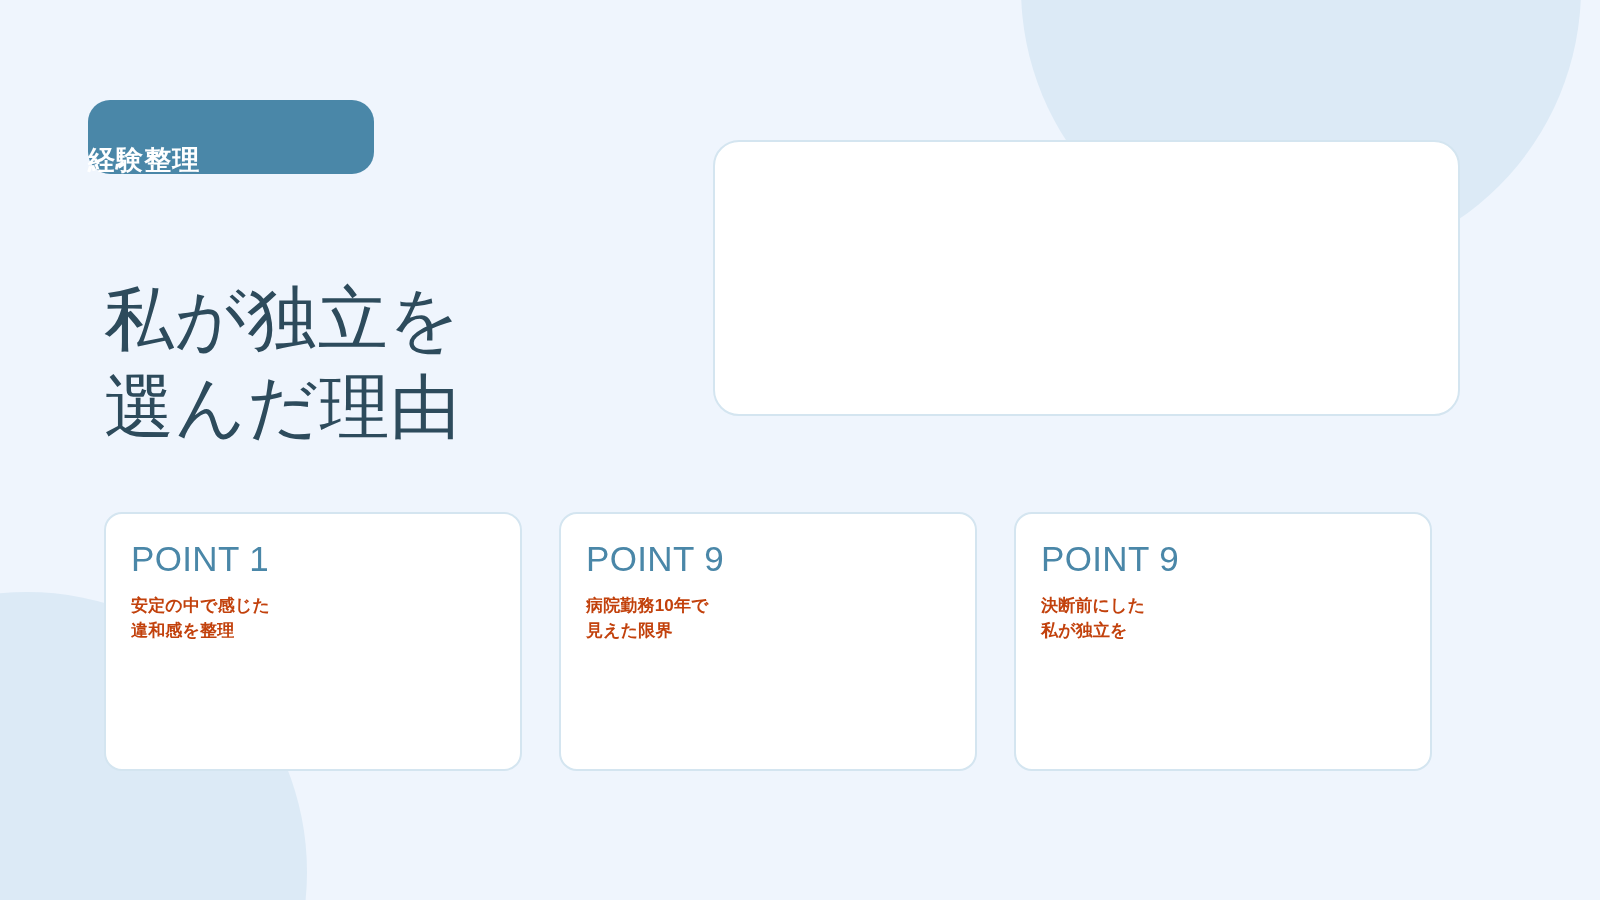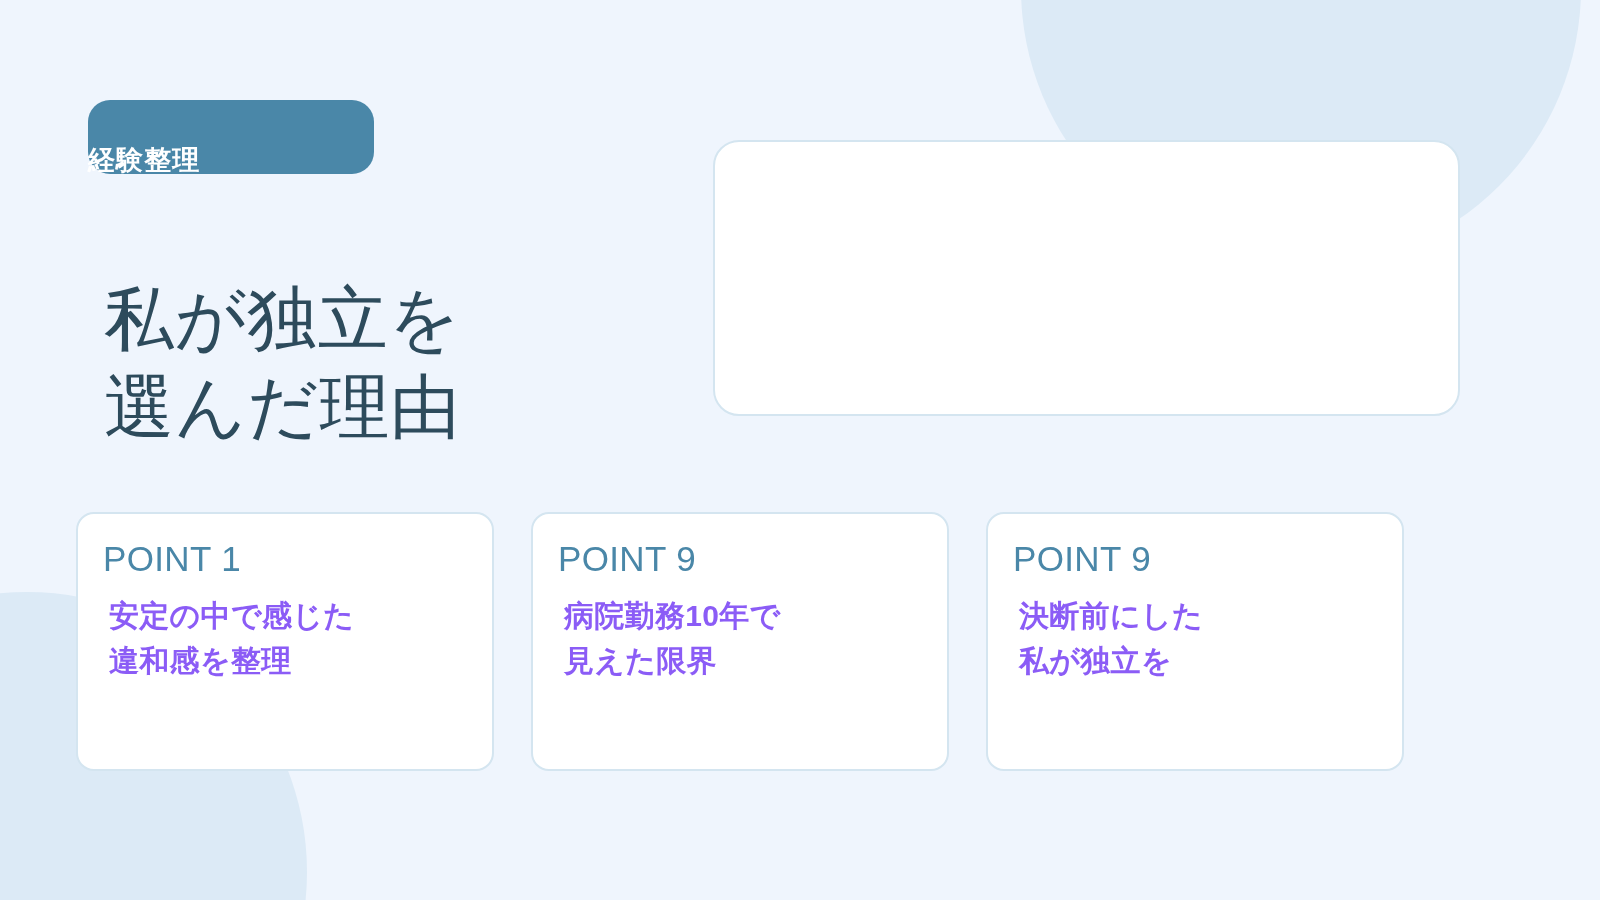"POINT 1" .cards { left: 76px -> 104px }
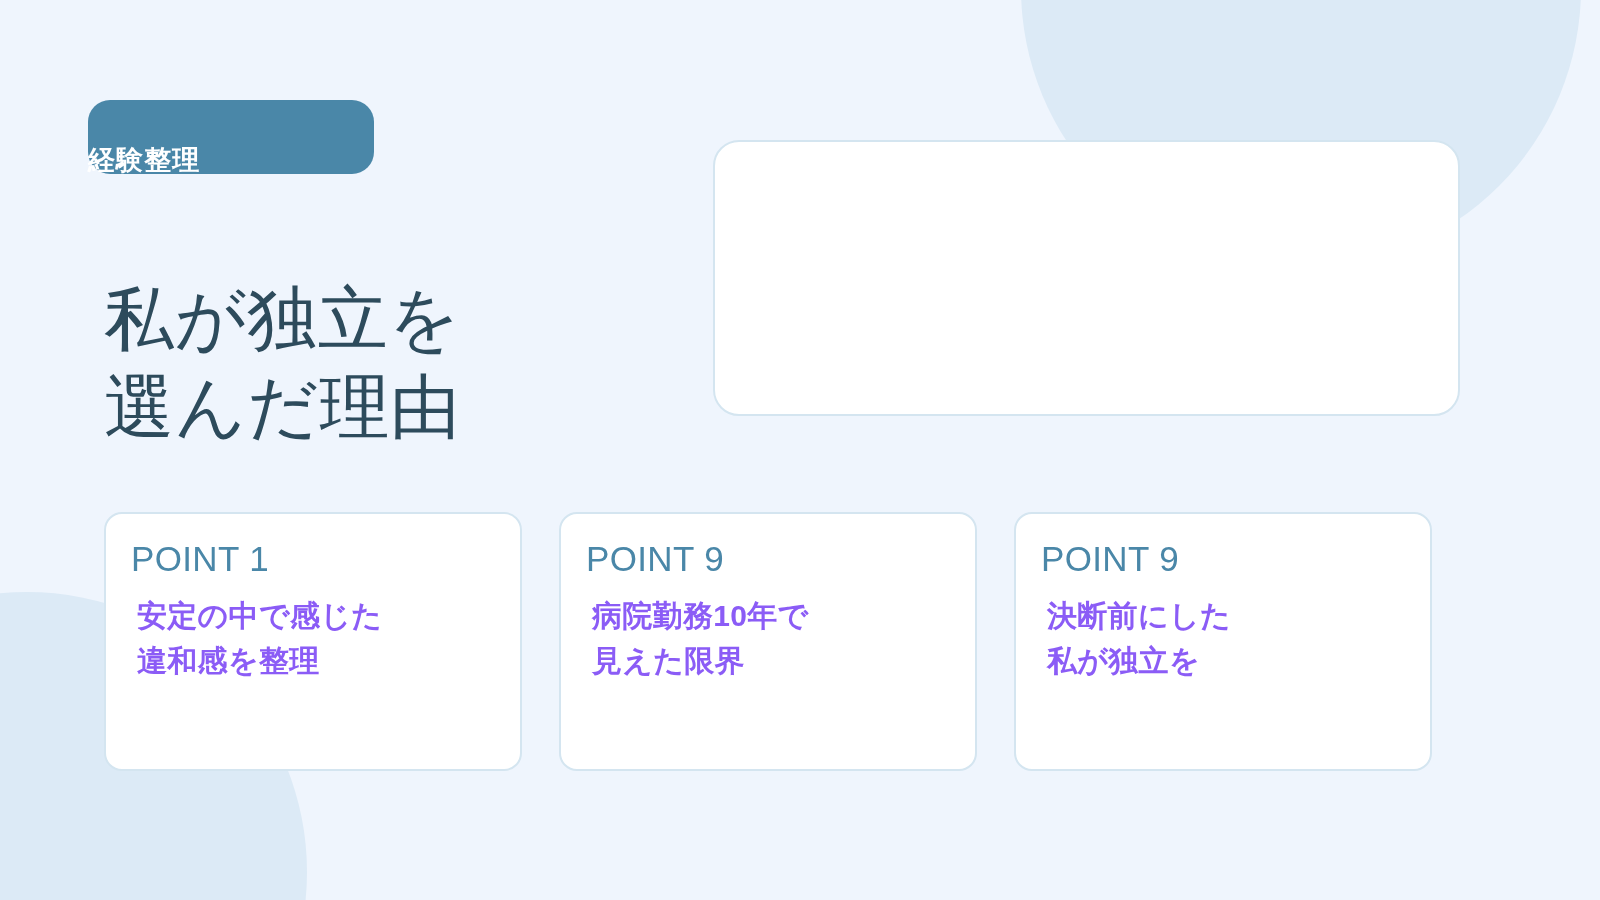"安定の中で感じた" .card-body { color: #8b5cf6 -> #c2410c; font-size: 30px -> 17px; margin: 6px -> 0 }
